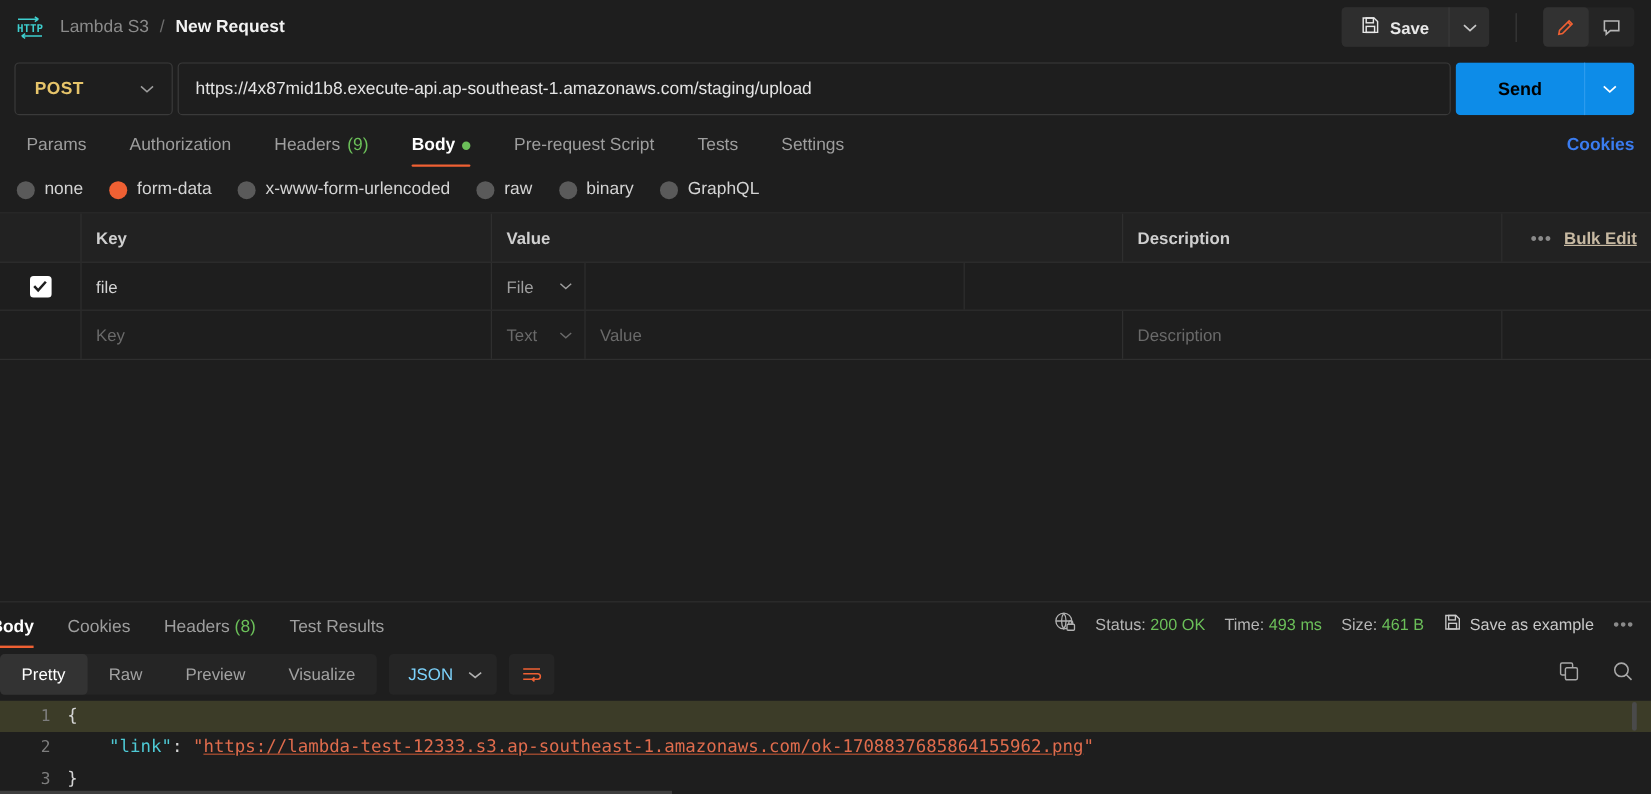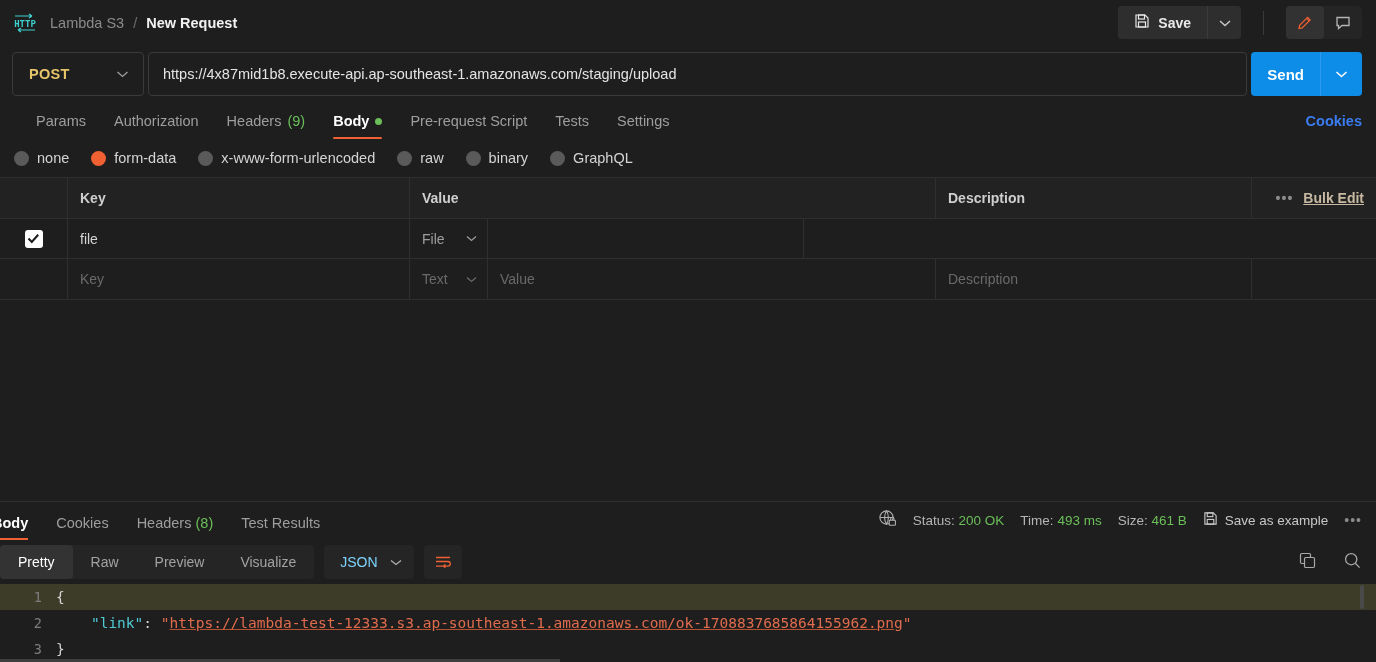"Send" .send-btn { color: #ffffff -> #000000; padding: 0 16px -> 0 35px }
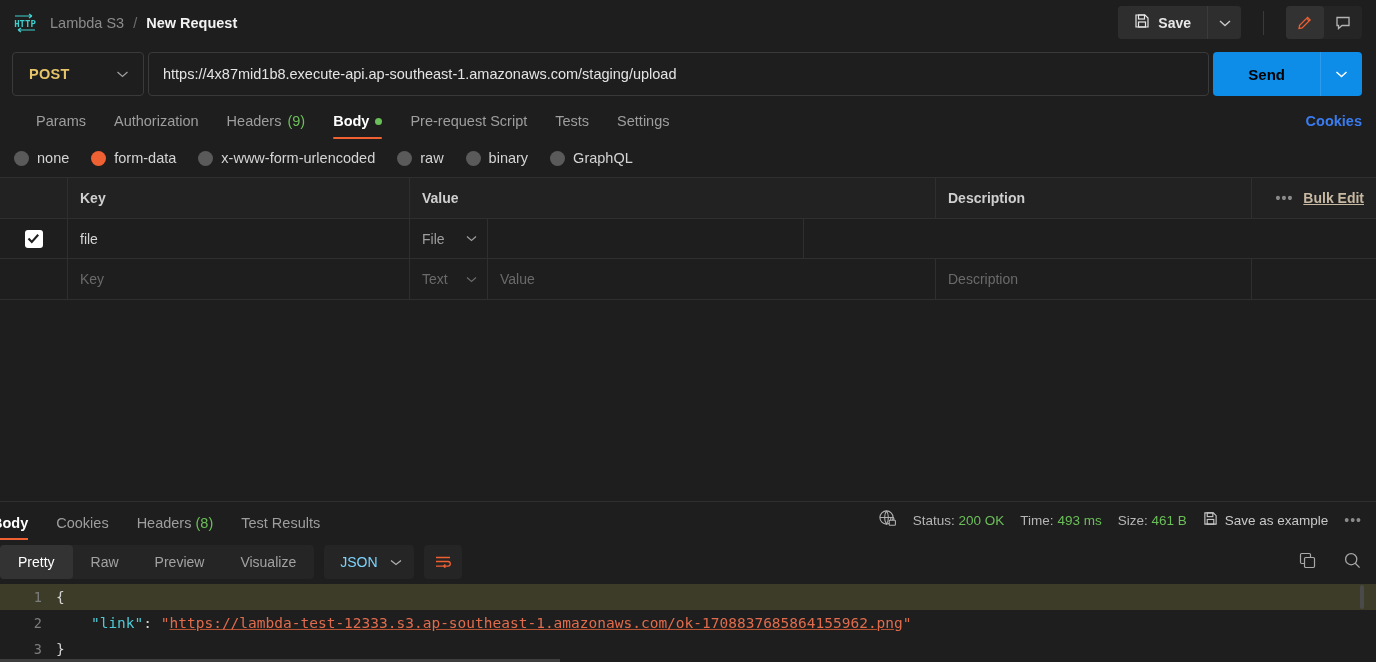"Params" .req-tabs { gap: 4px -> 12px; margin-left: 14px -> none }
